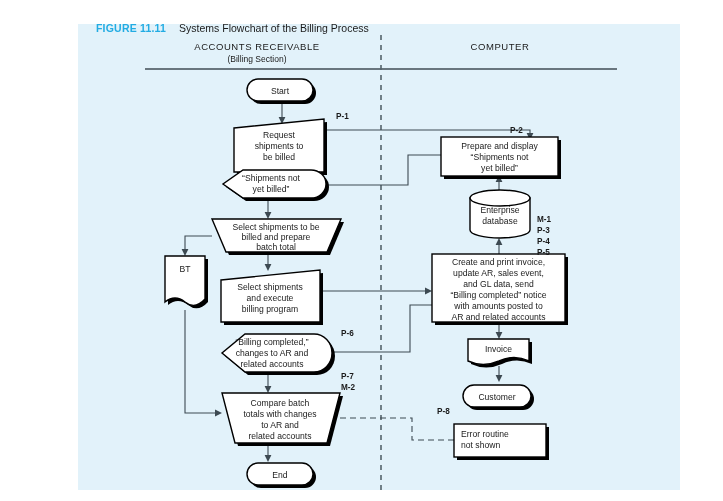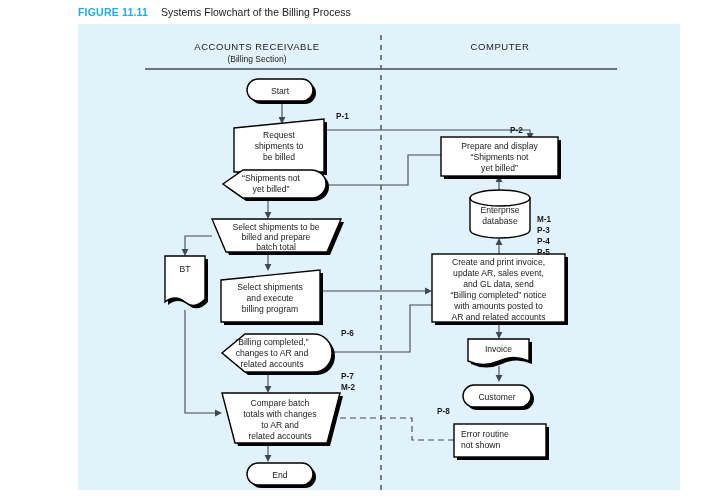"FIGURE 11.11 Systems Flowchart of" .fig-caption { padding-left: none -> 18px; top: 6px -> 22px }
